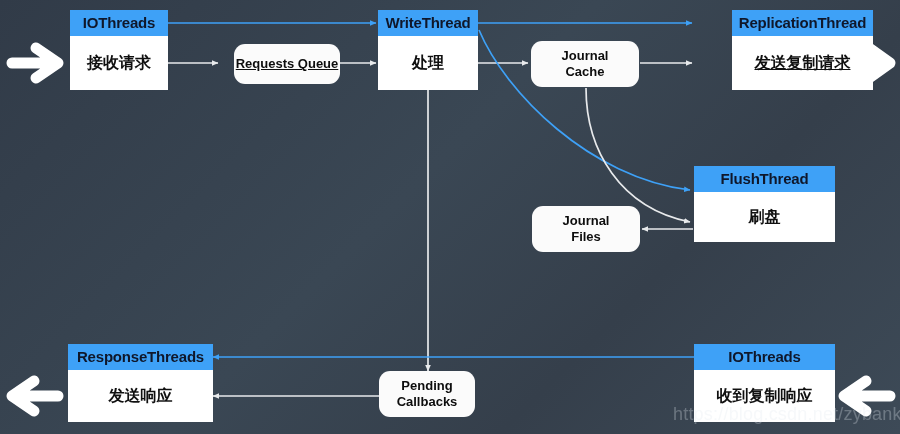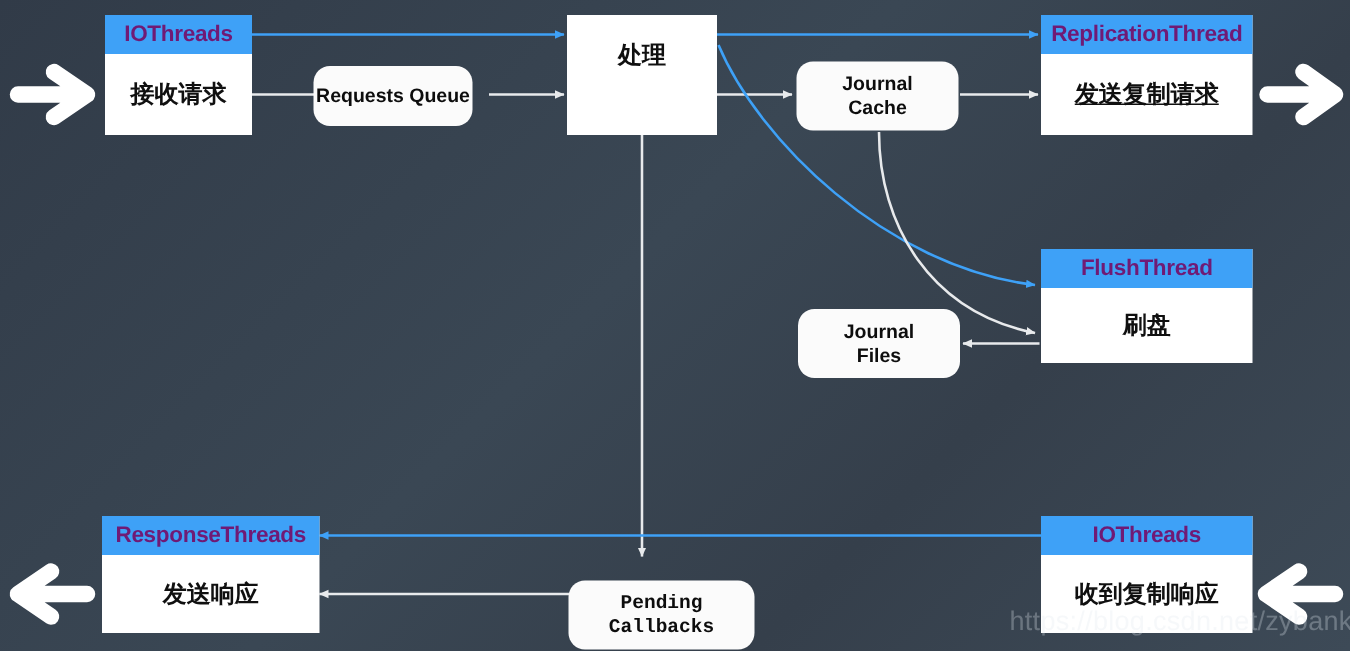"IOThreads" .node-header { color: #701a75 -> #0f172a }
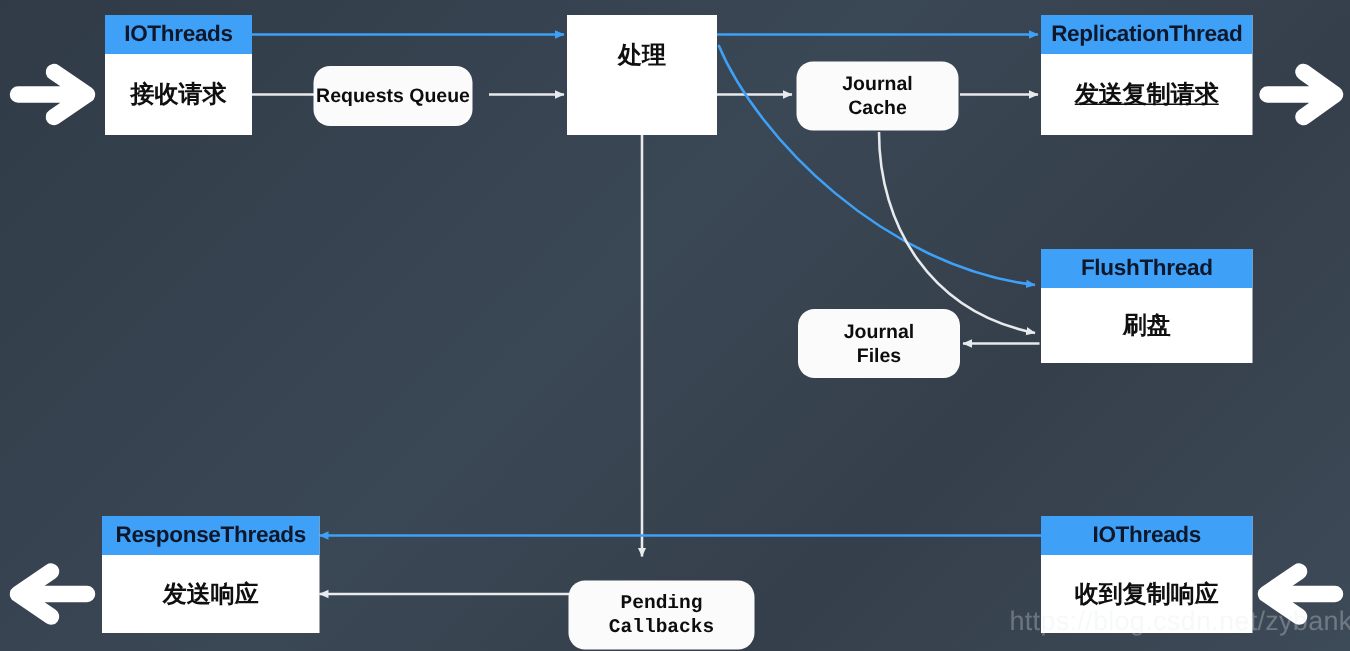"WriteThread" div.node-header { html: none -> <div>WriteThread</div> }
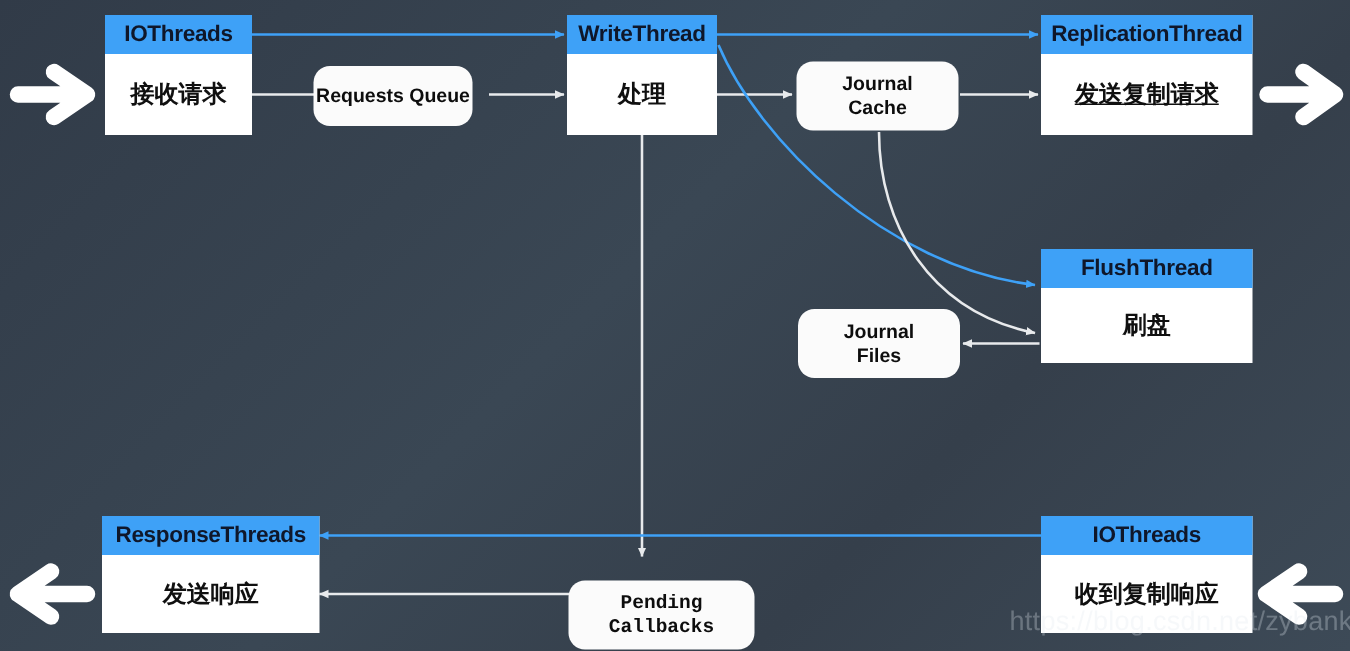"ReplicationThread" div.node { left: 694px -> 732px }
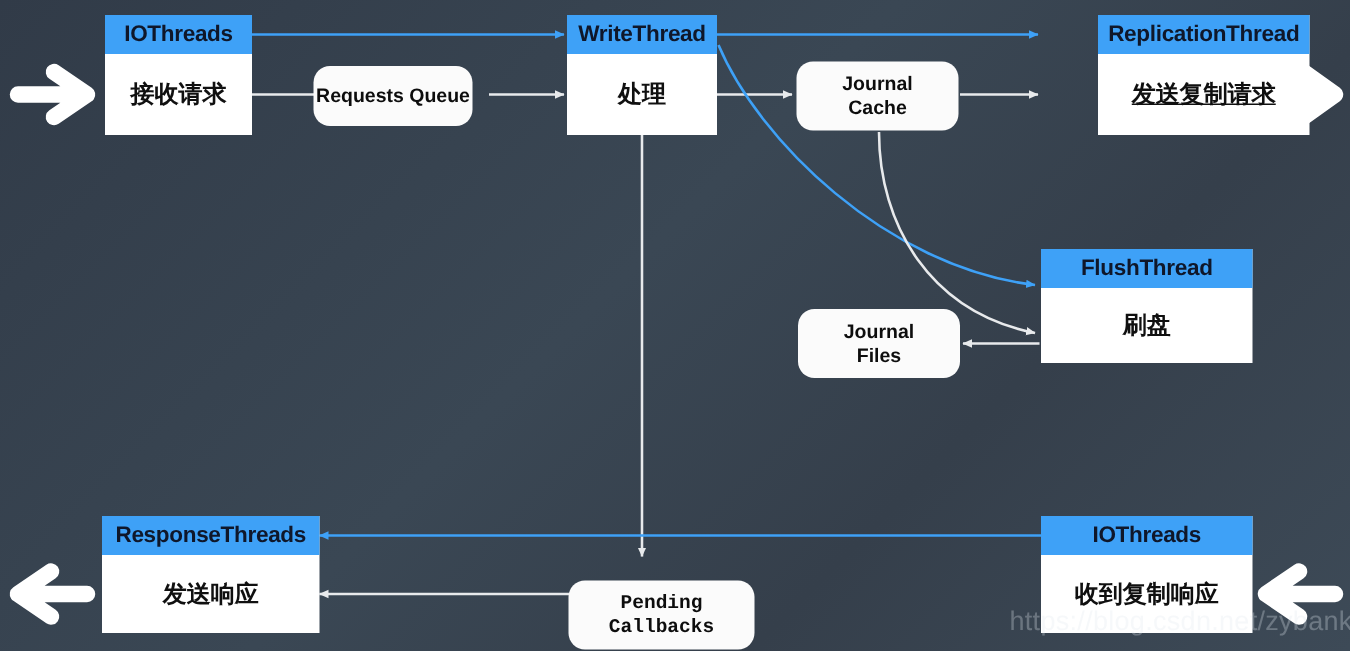"Requests Queue" div.pill { left: 209px -> 234px; text-decoration: none -> underline }
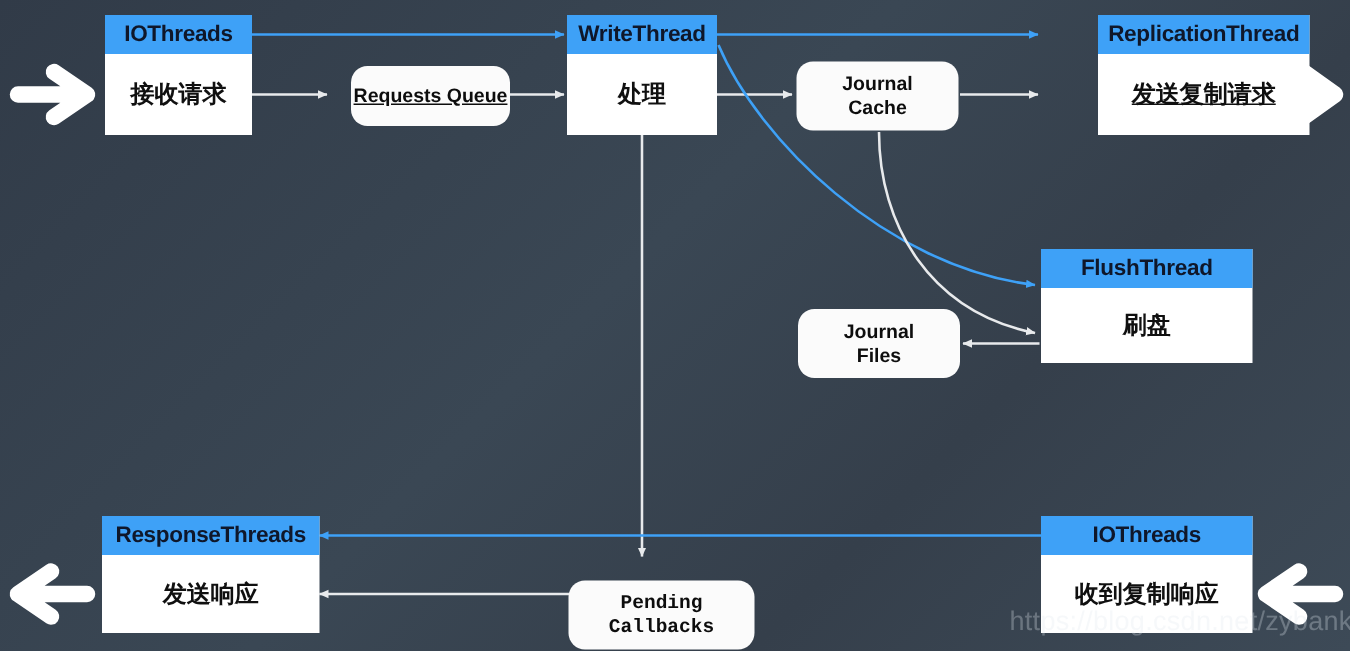"Pending" div.pill { font-family: Liberation Mono, monospace -> none; top: 387px -> 371px; width: 124px -> 96px }
